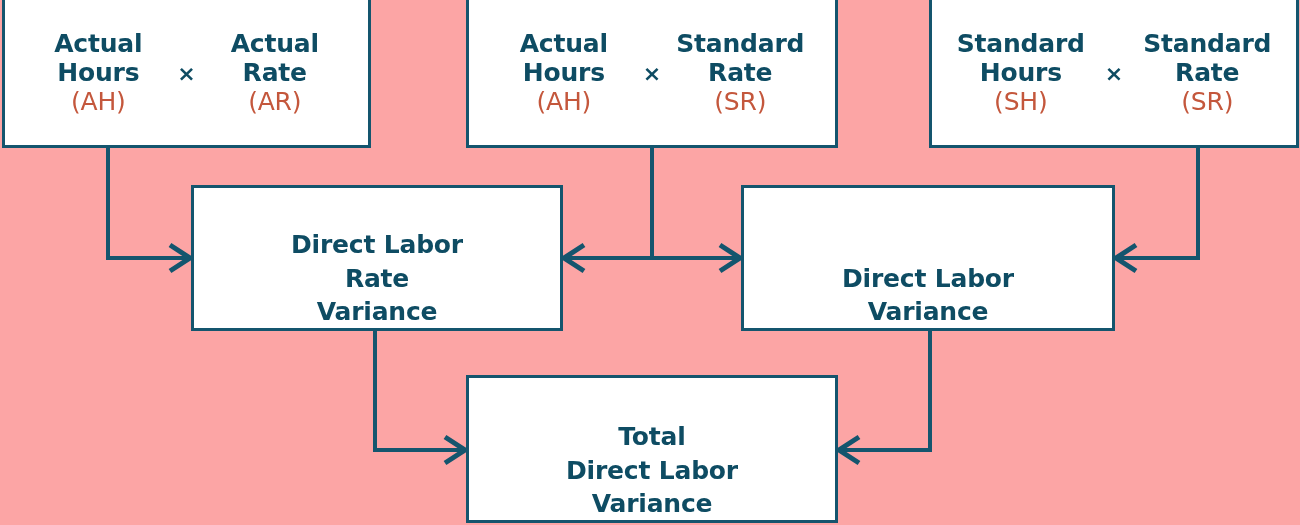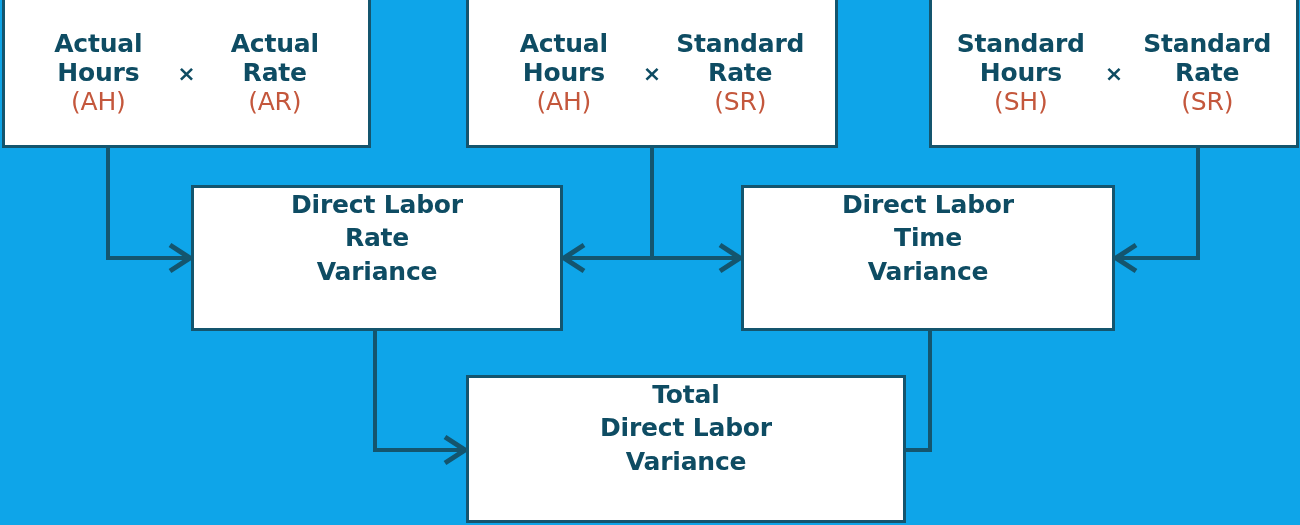"Actual" #diagram-root { background: #0ea5e9 -> #fca5a5 }
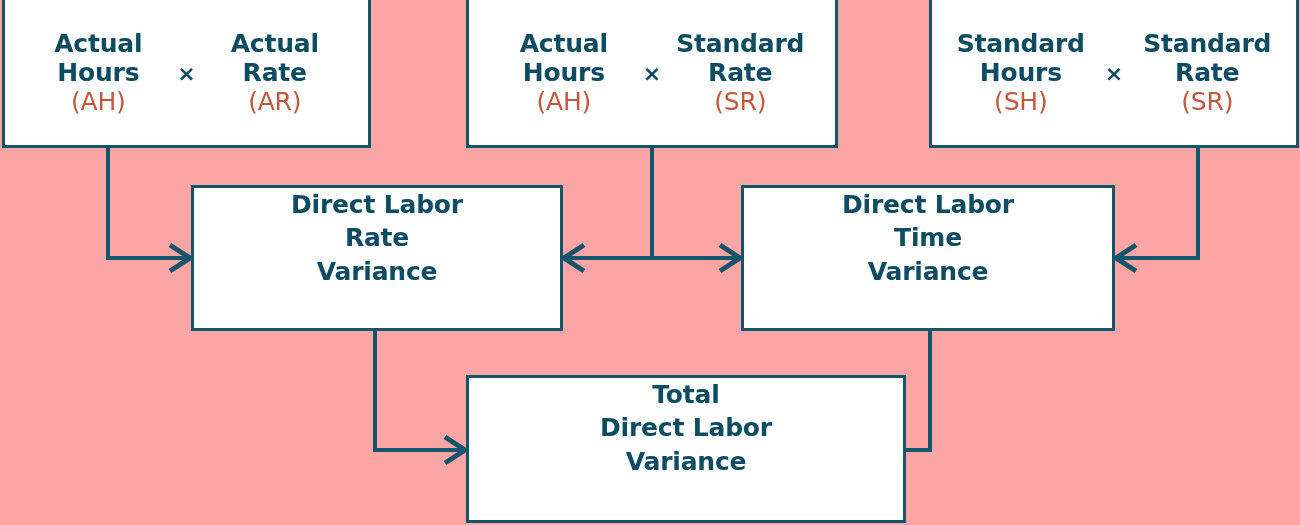"Direct Labor" .node { align-items: flex-start -> flex-end }
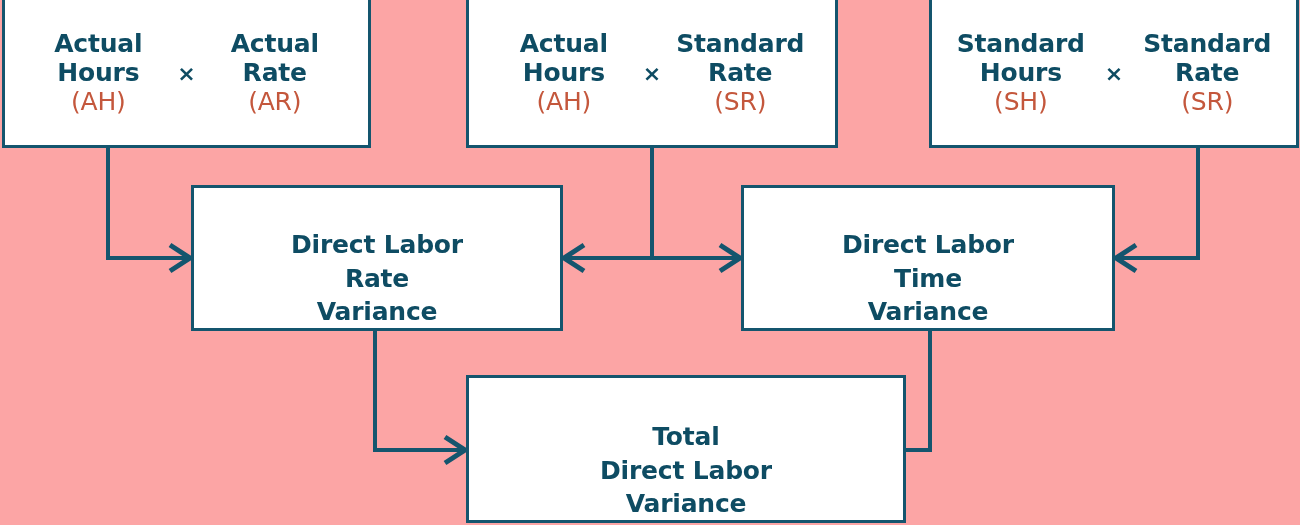"Time" div { html: <div>Time</div> -> none }
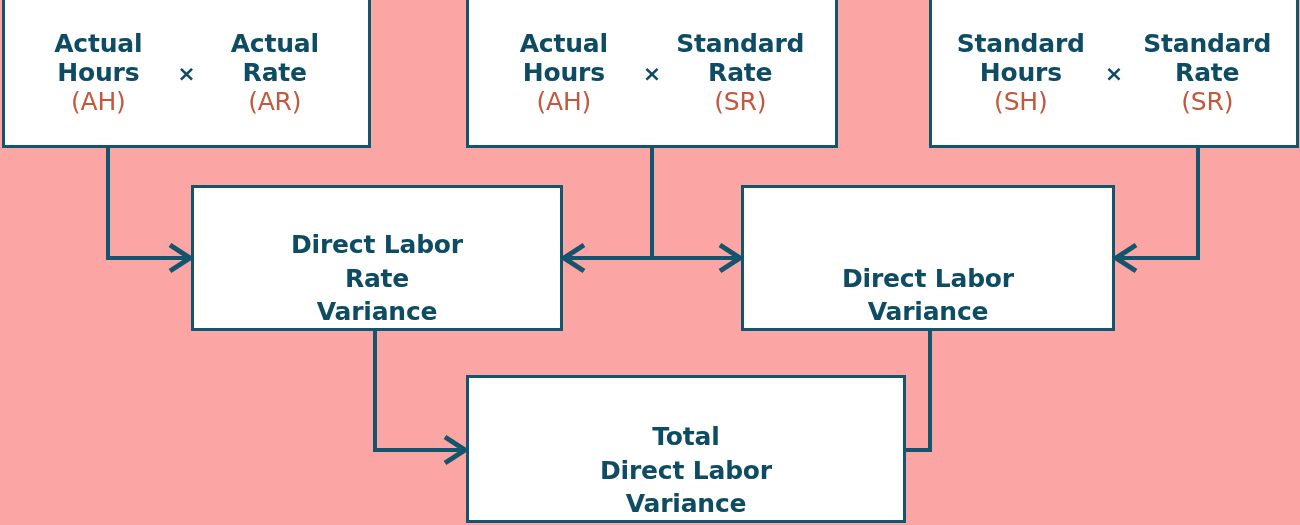"Total" #box-dl-total { width: 440px -> 372px }
